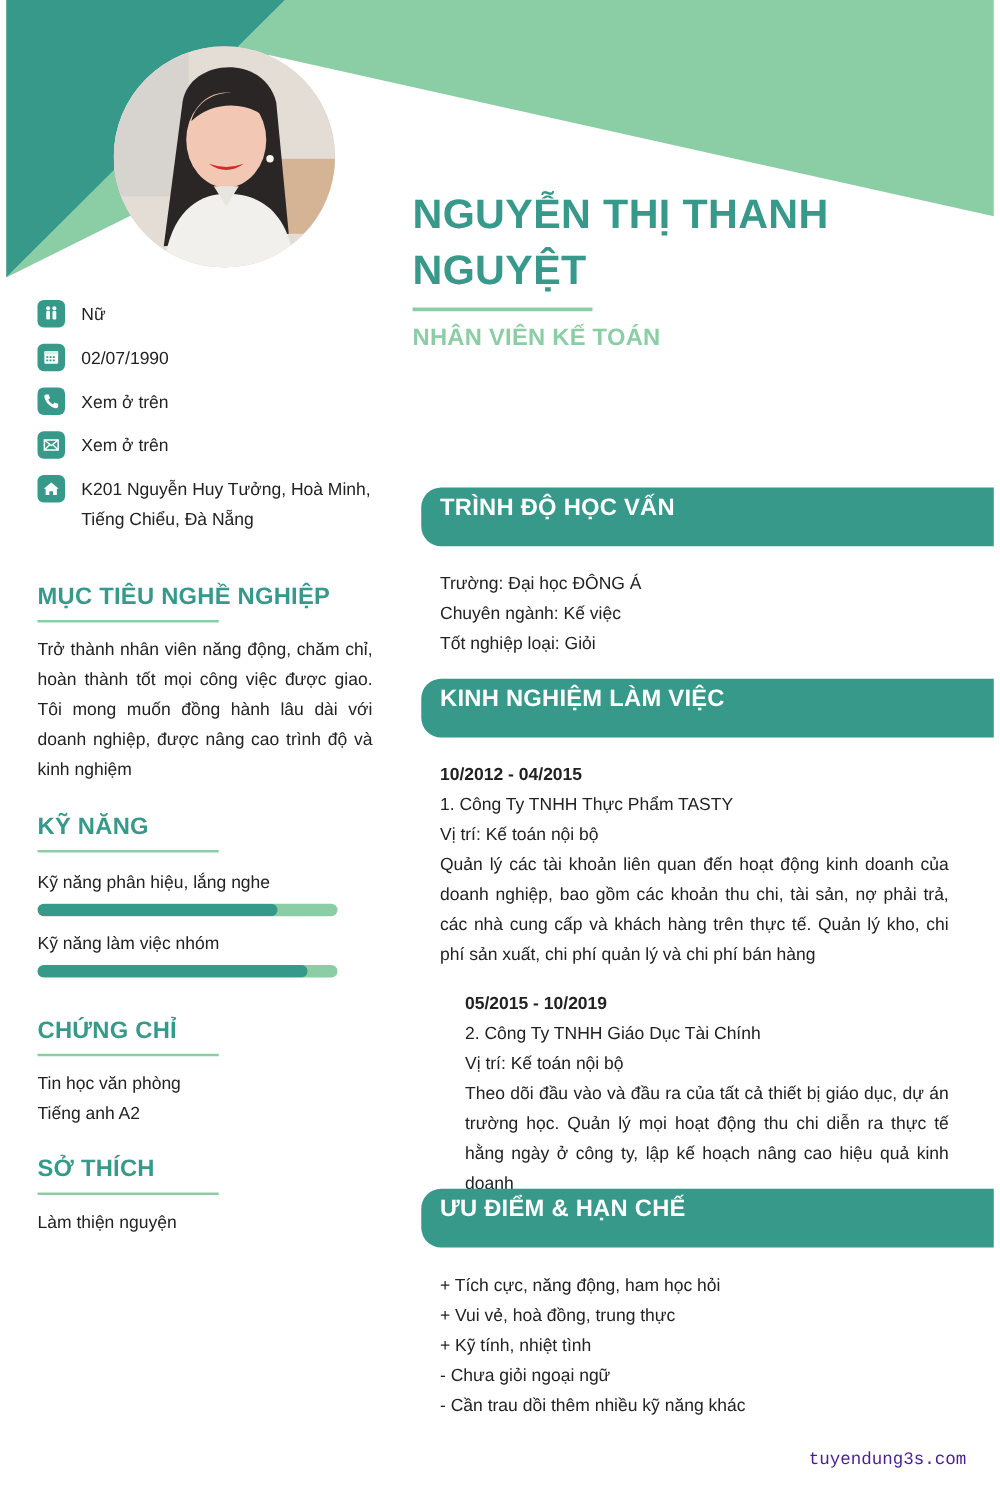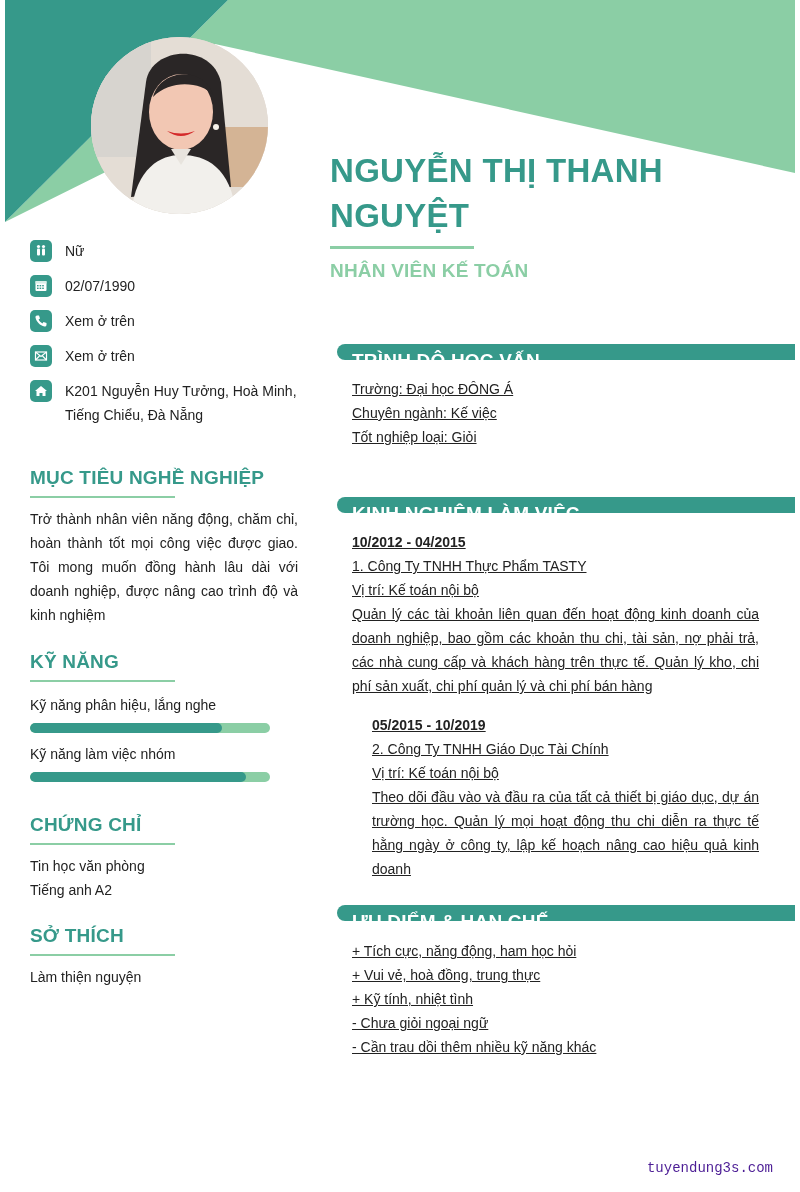"TRÌNH ĐỘ HỌC VẤN" .right-header { height: 16px -> 47px; margin-top: none -> 46px }
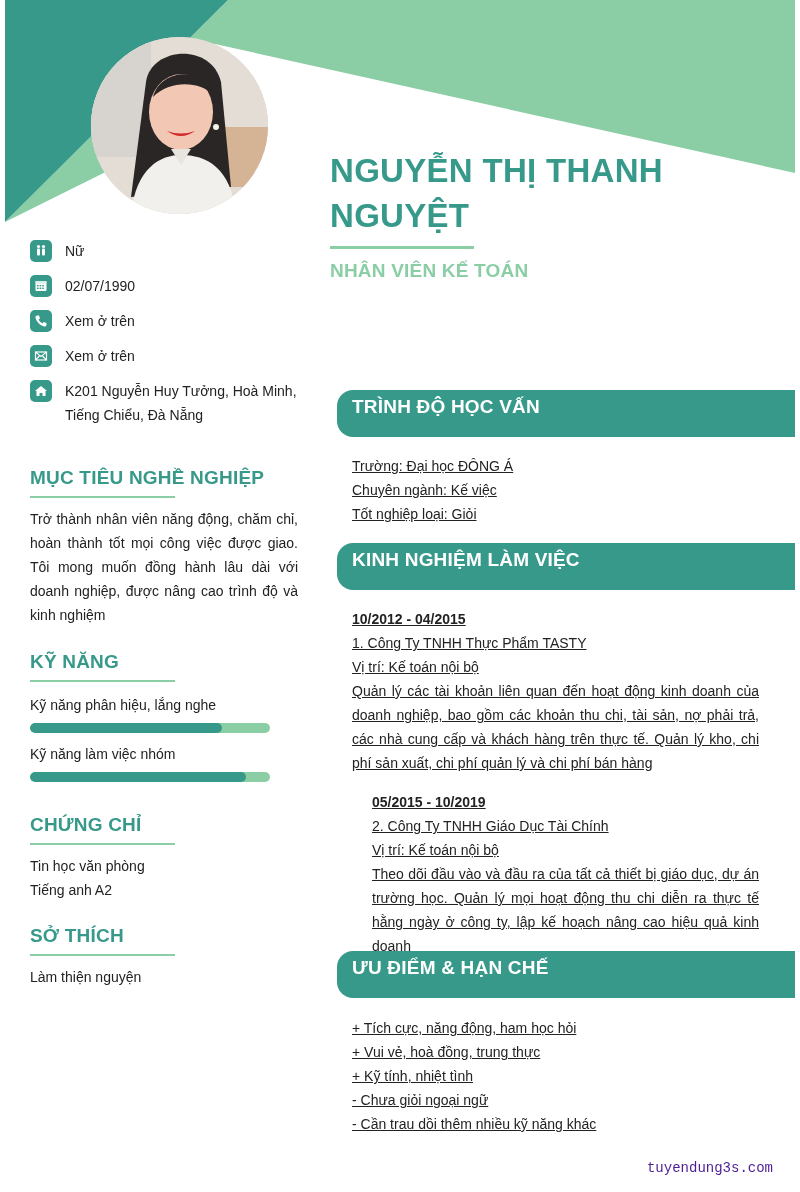"Trường: Đại học ĐÔNG Á" .right-body { text-decoration: underline -> none }
